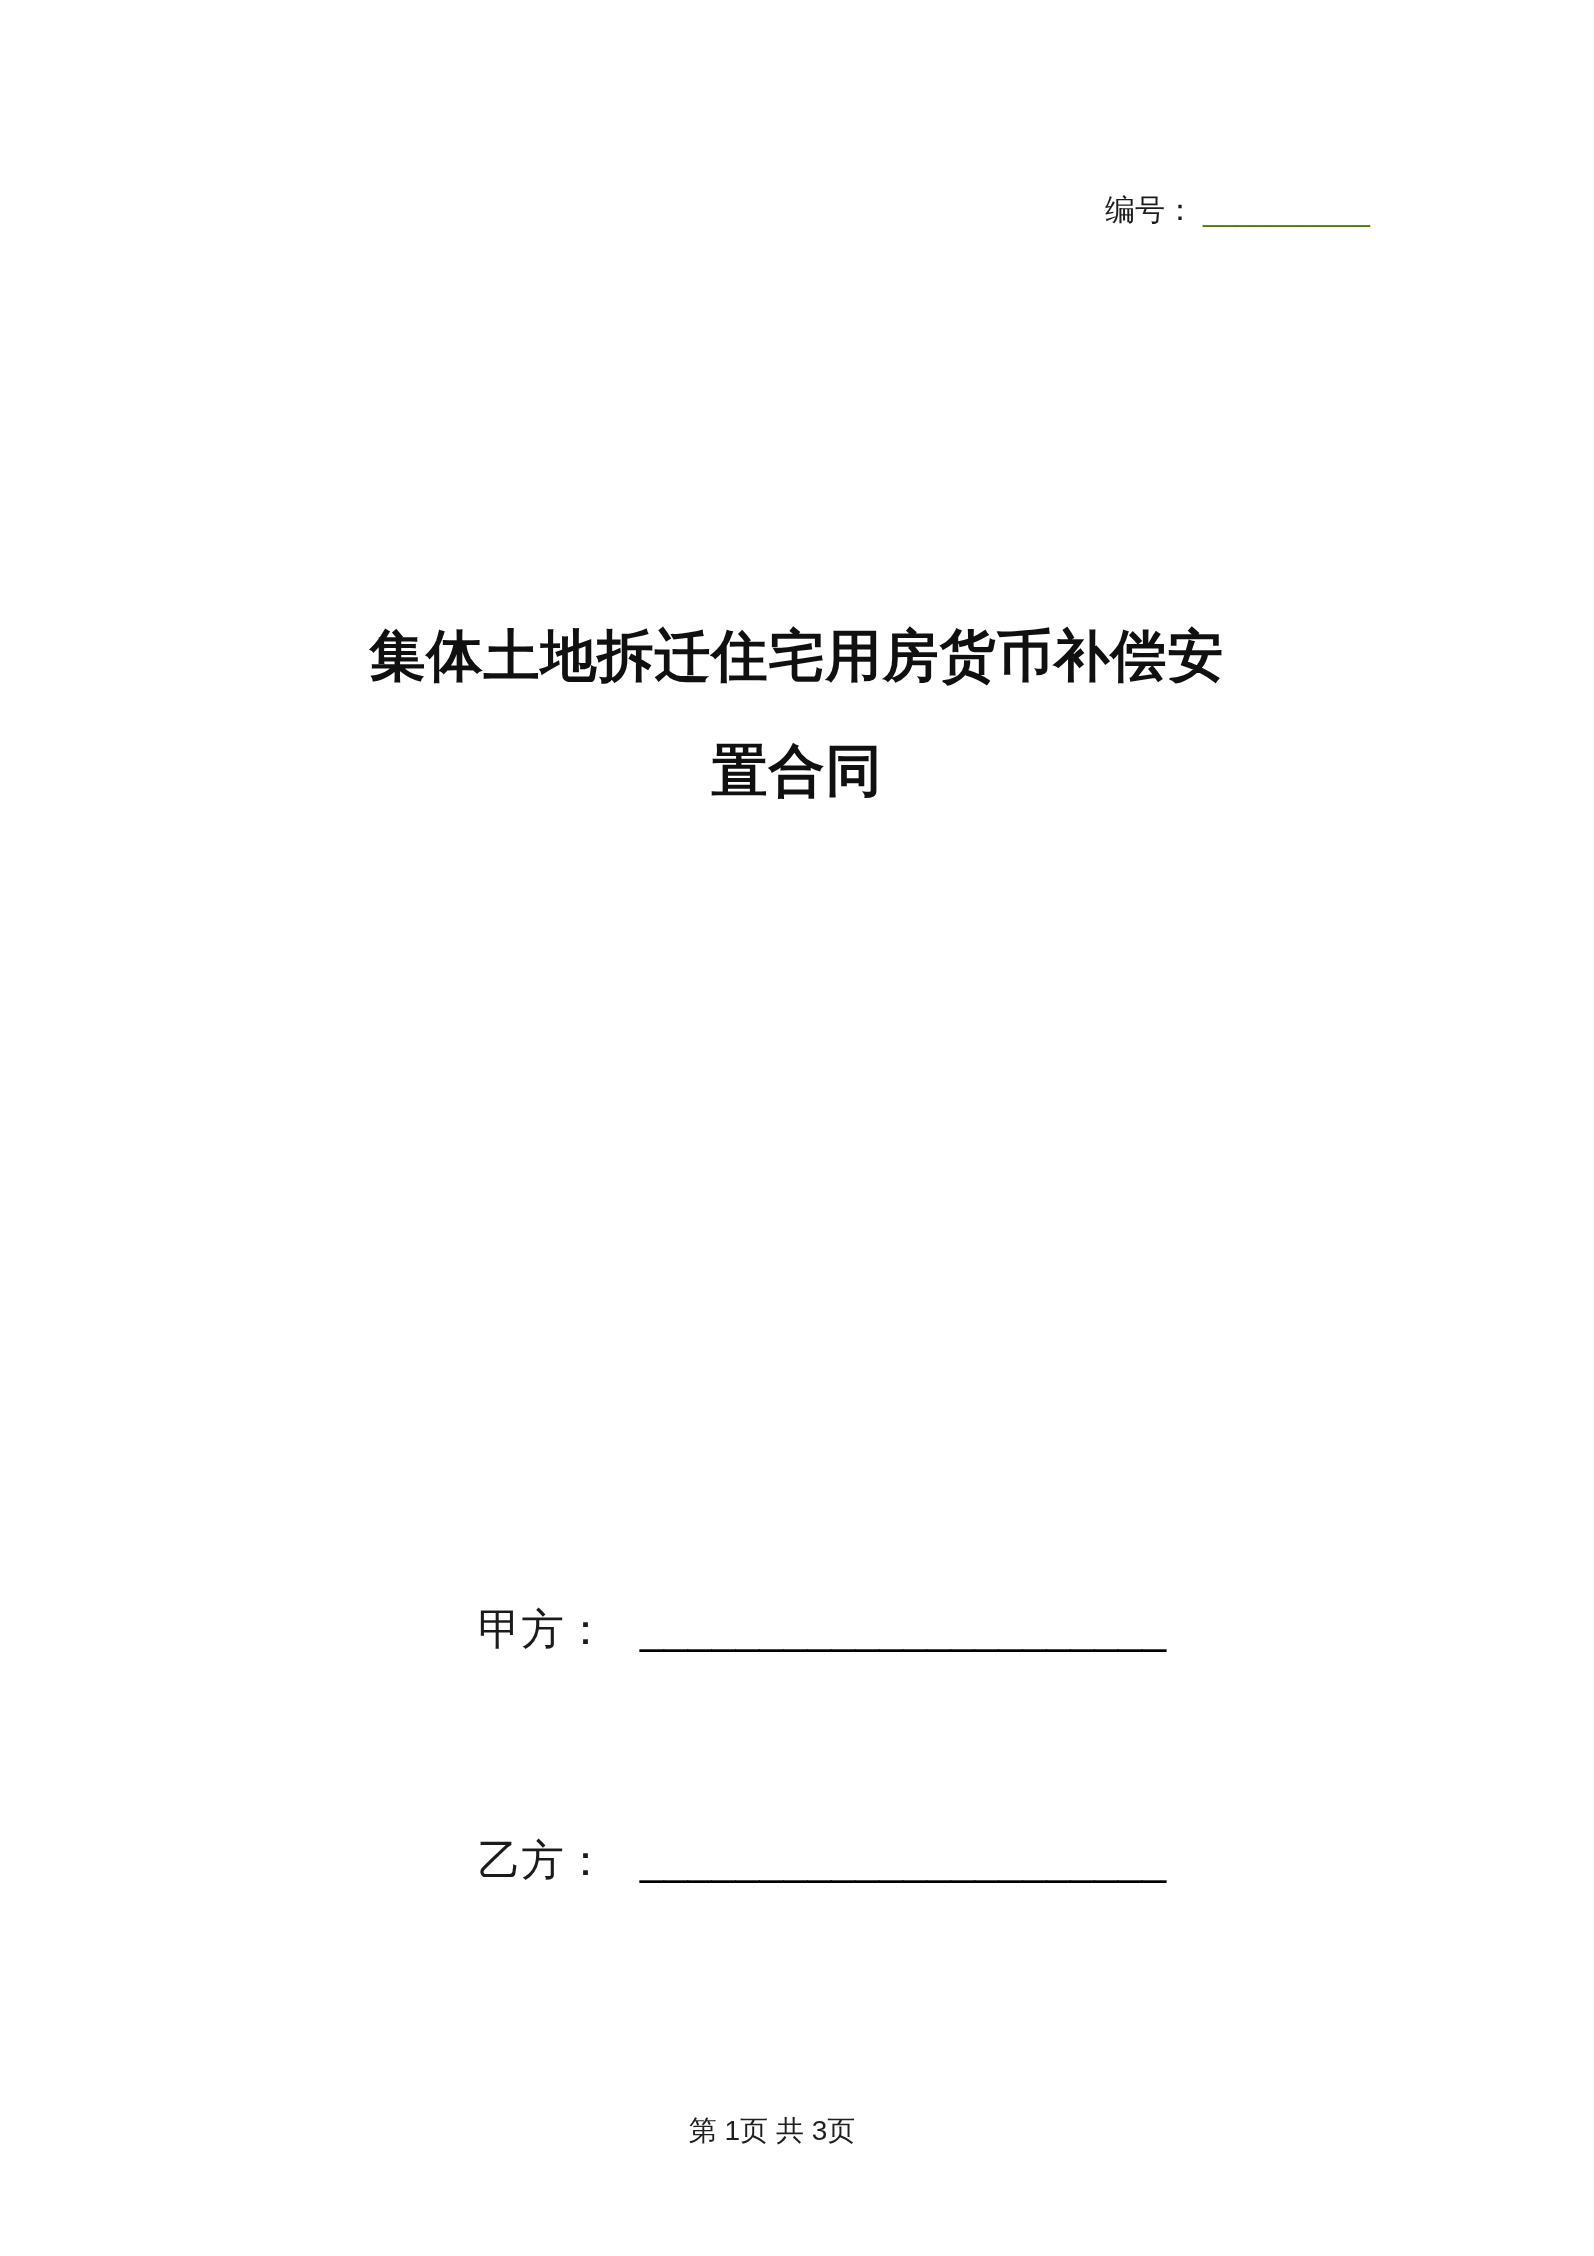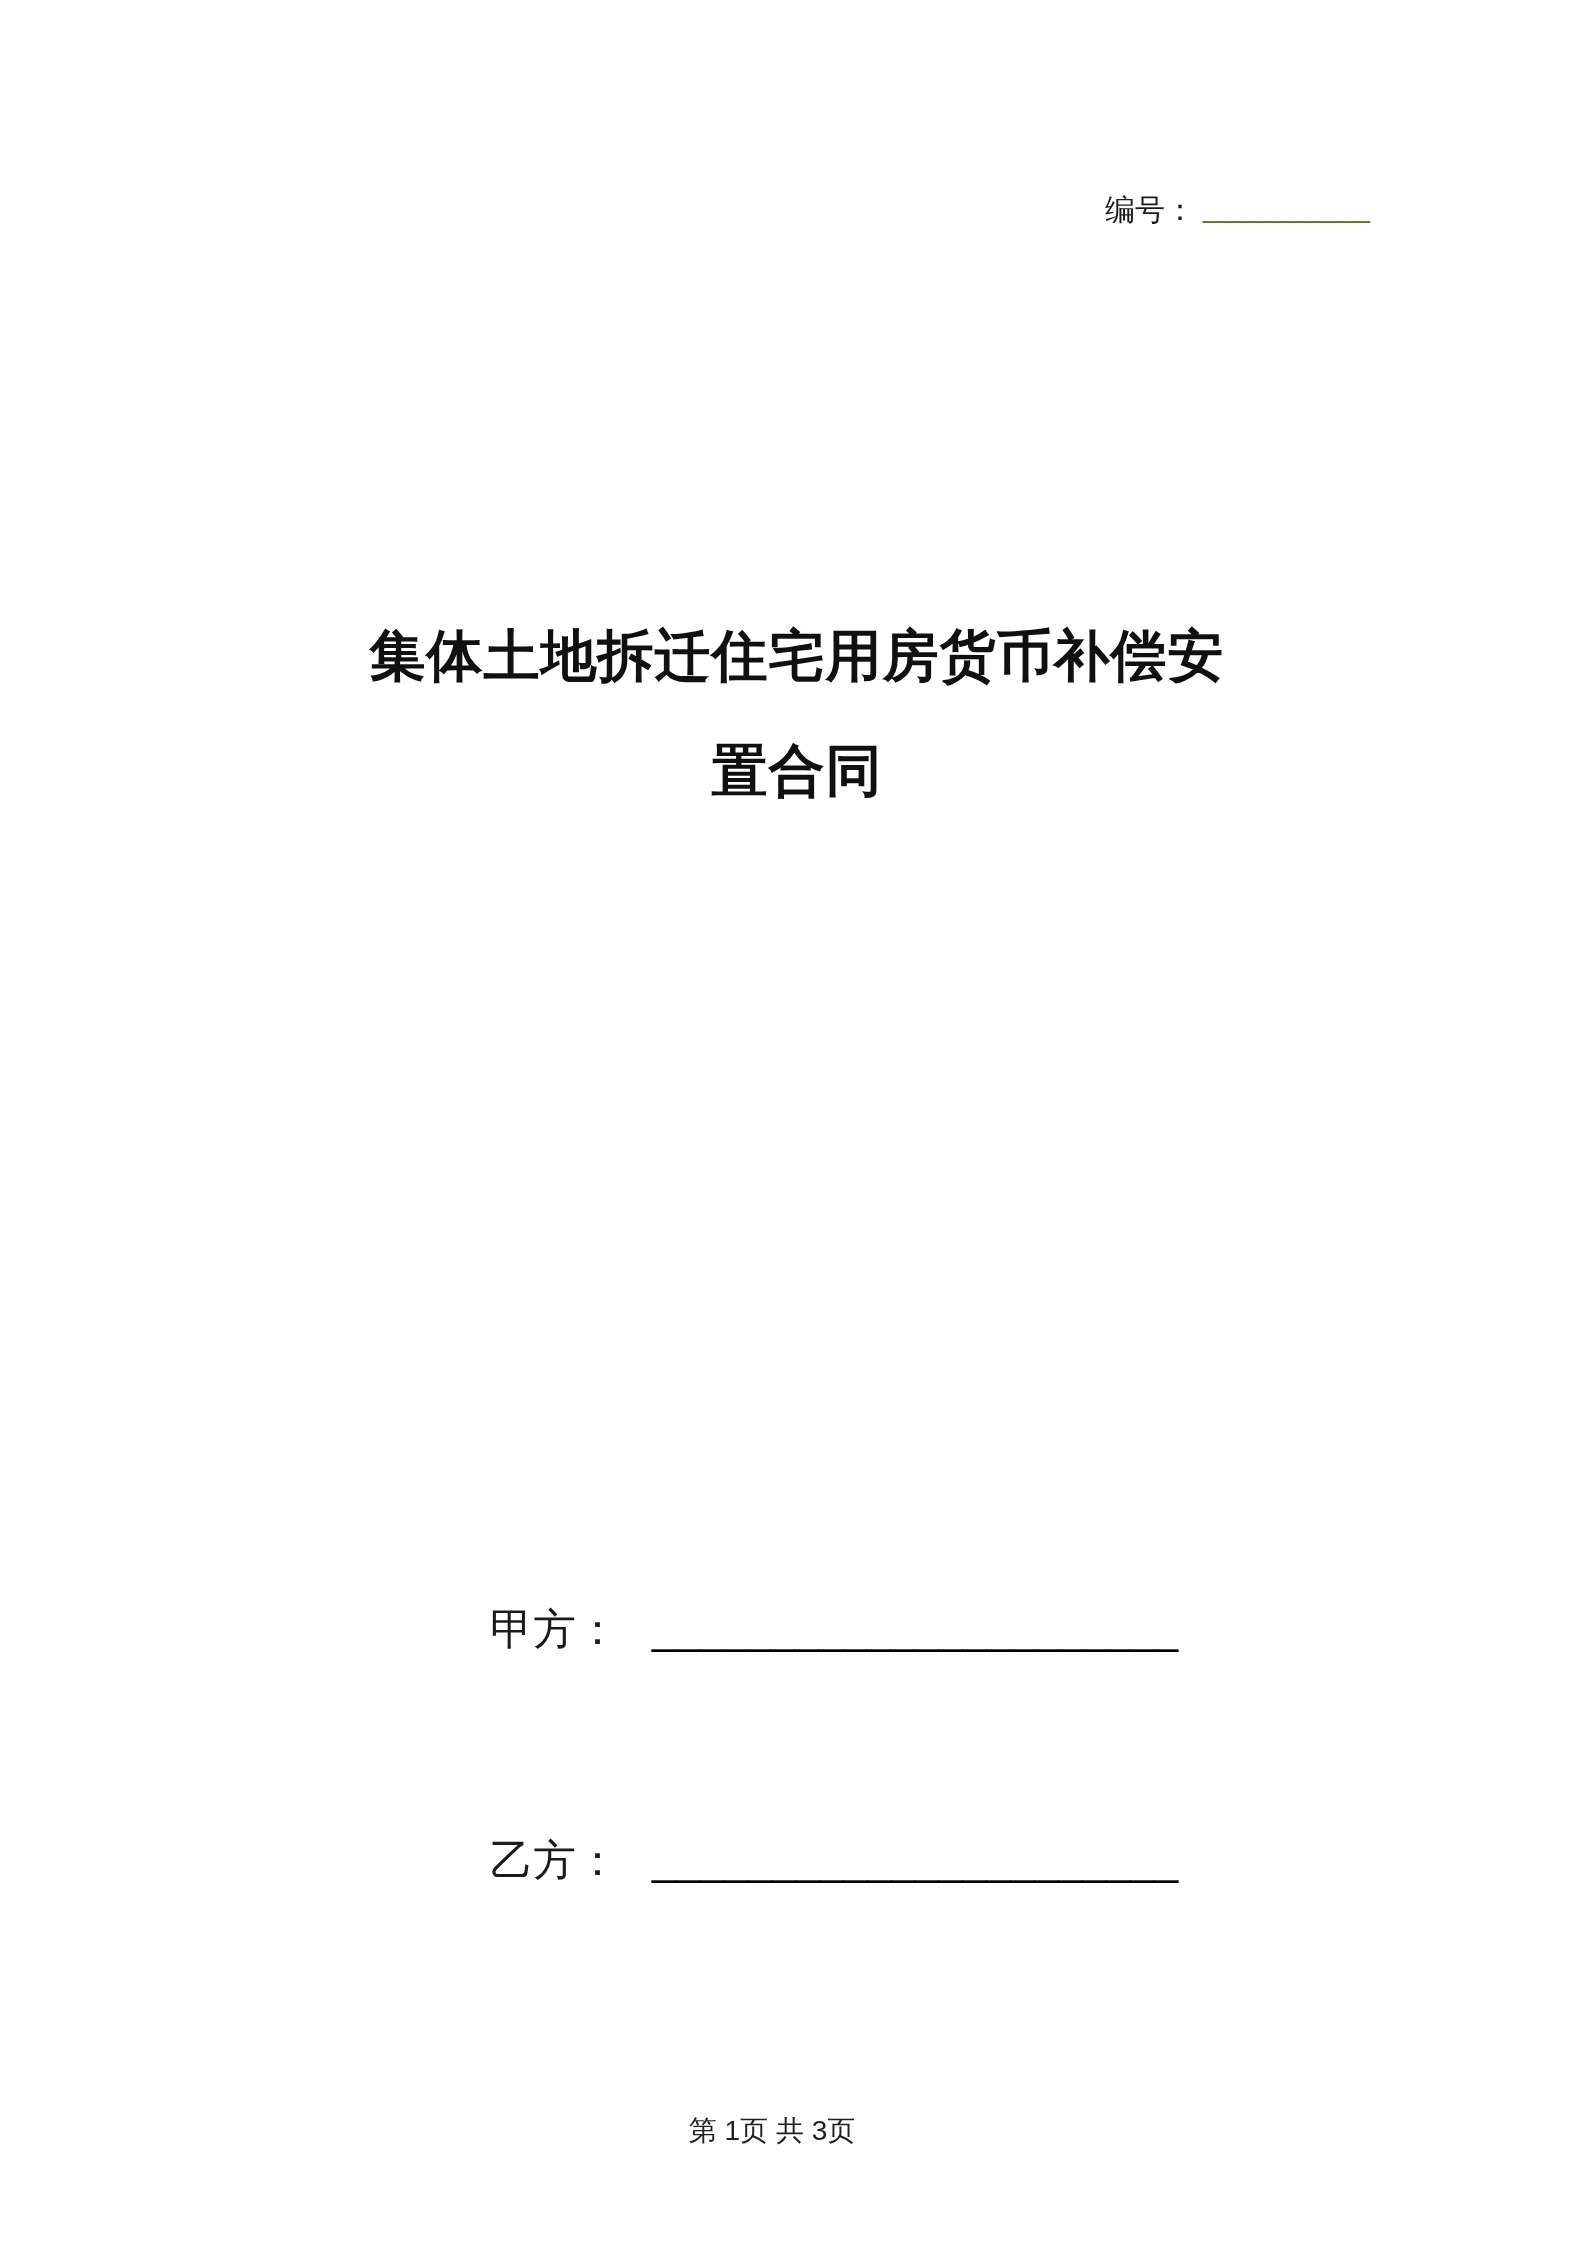"编号：" .number-line { align-items: flex-start -> center }
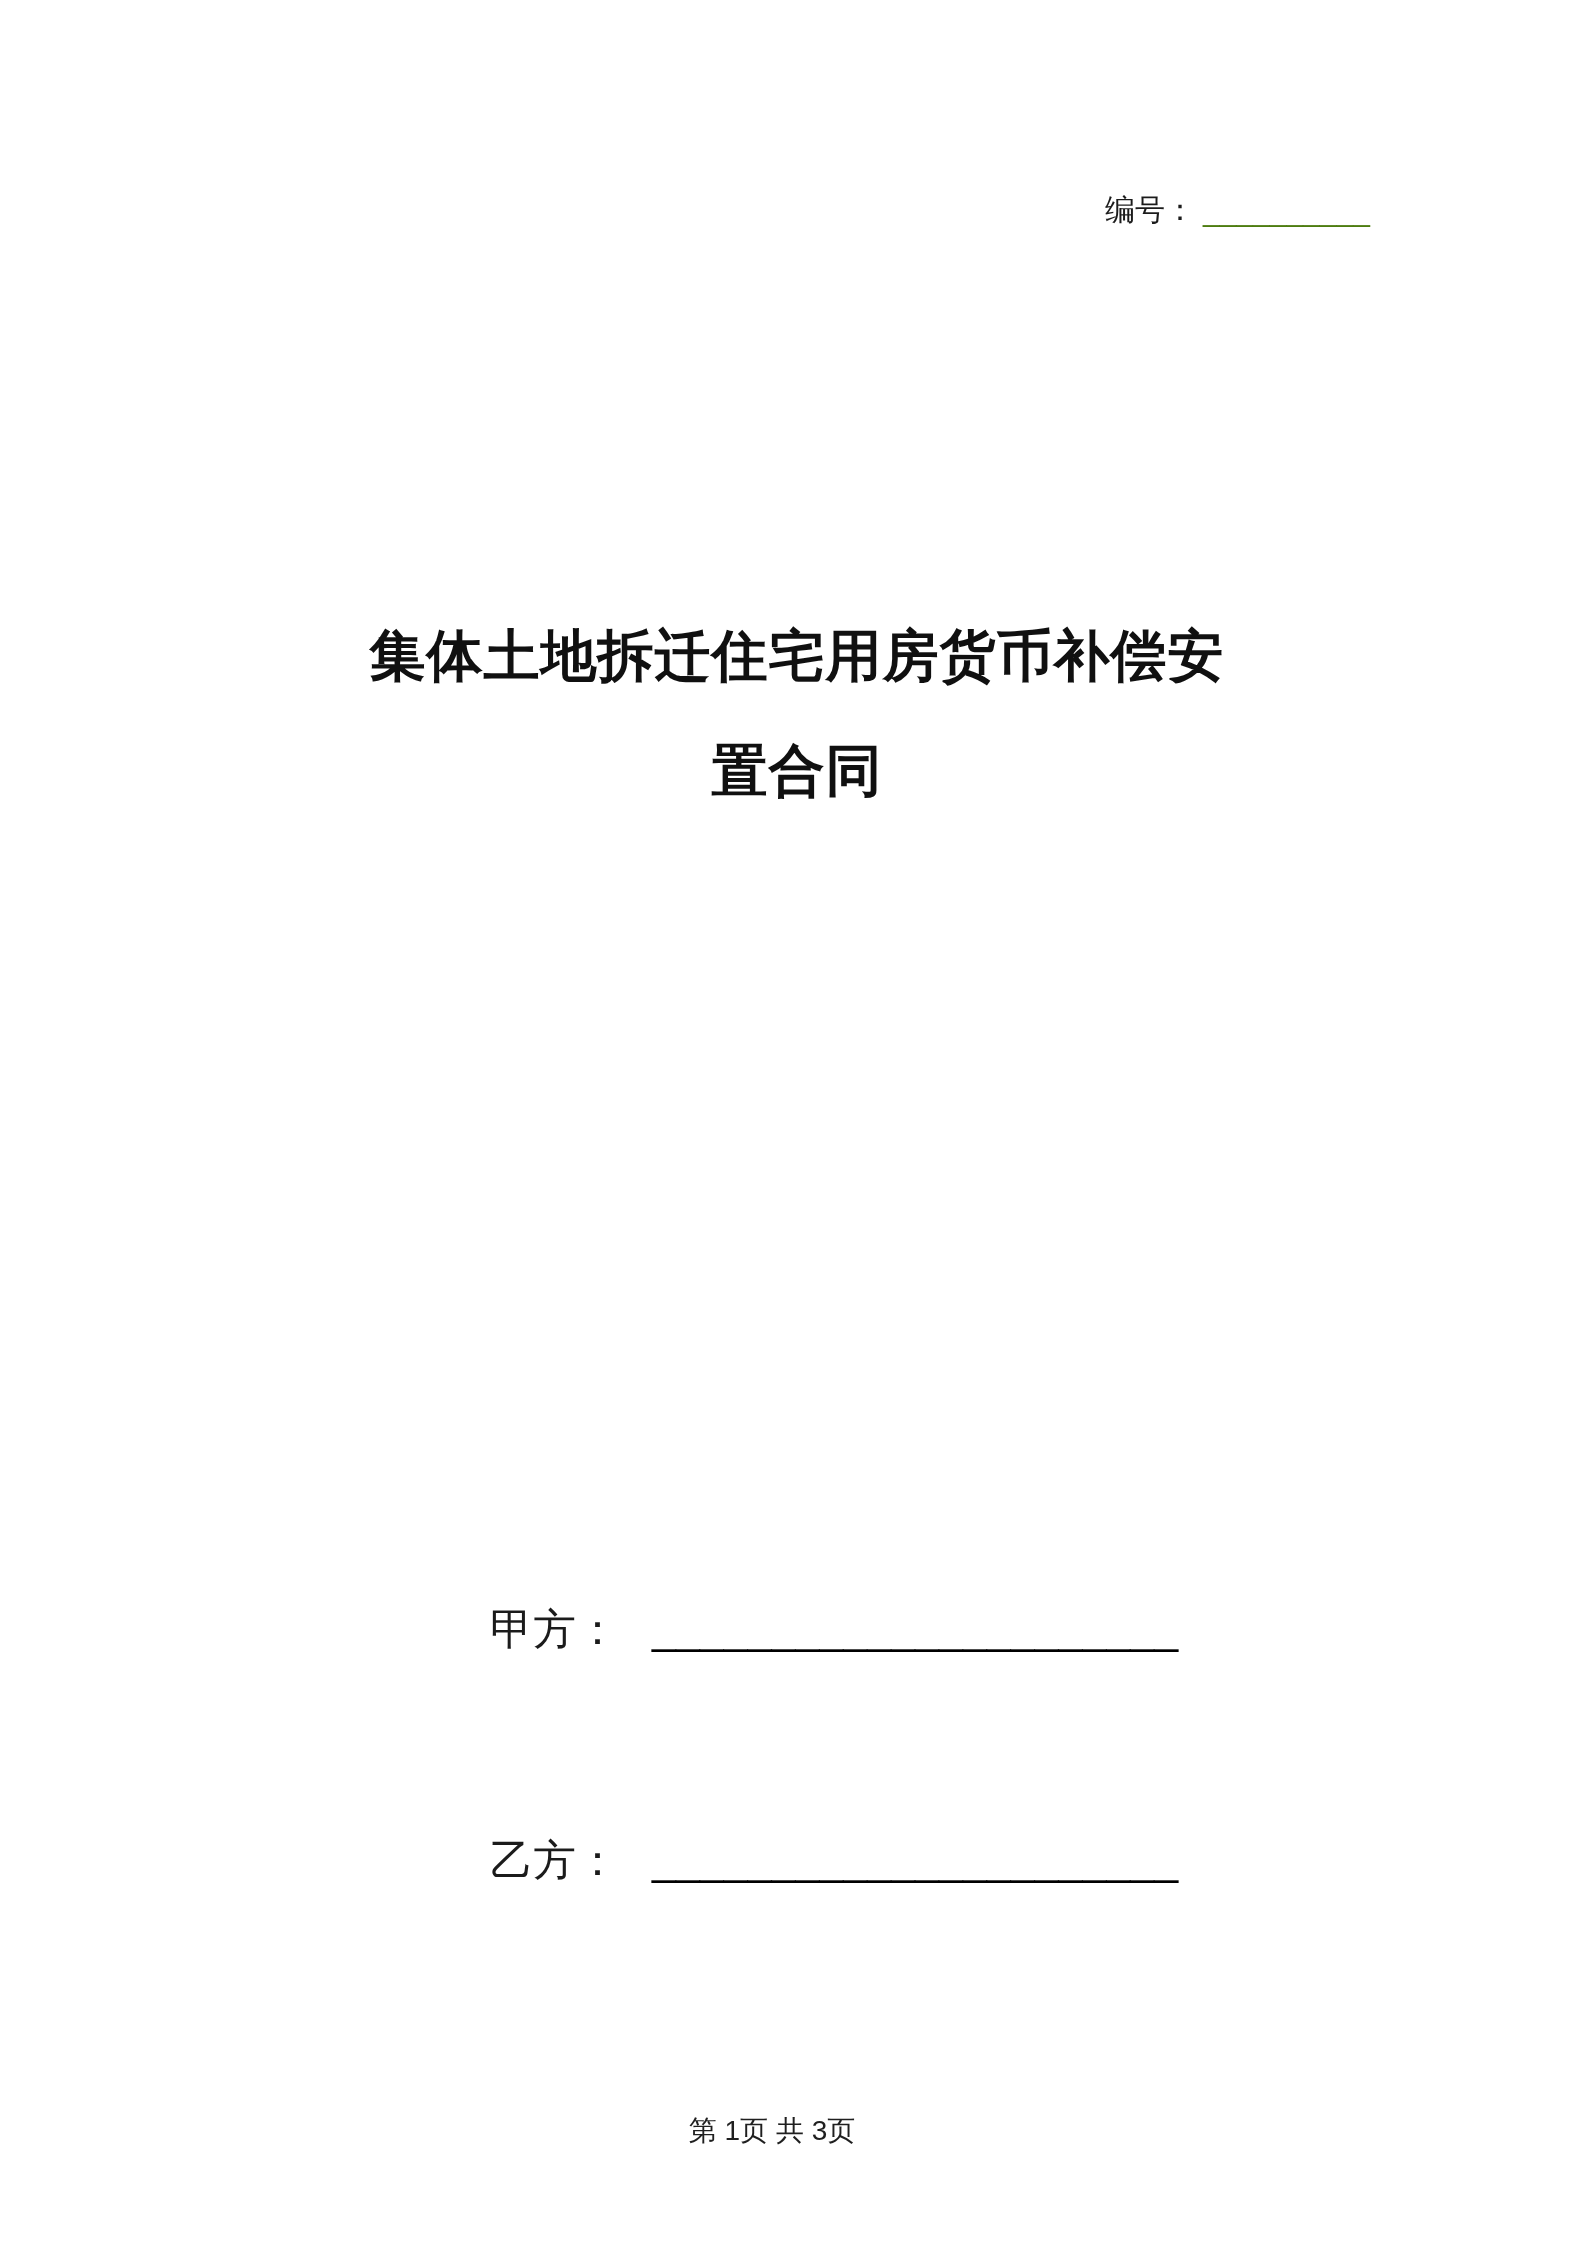"甲方：" .party-row { margin-left: 12px -> none }
